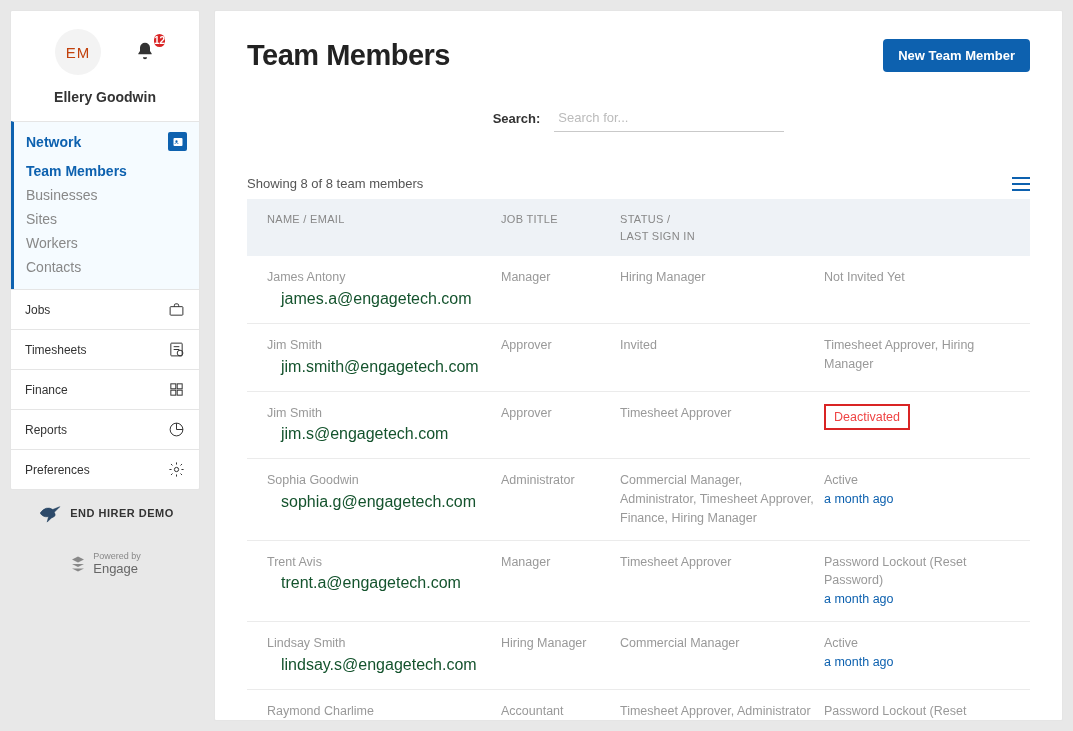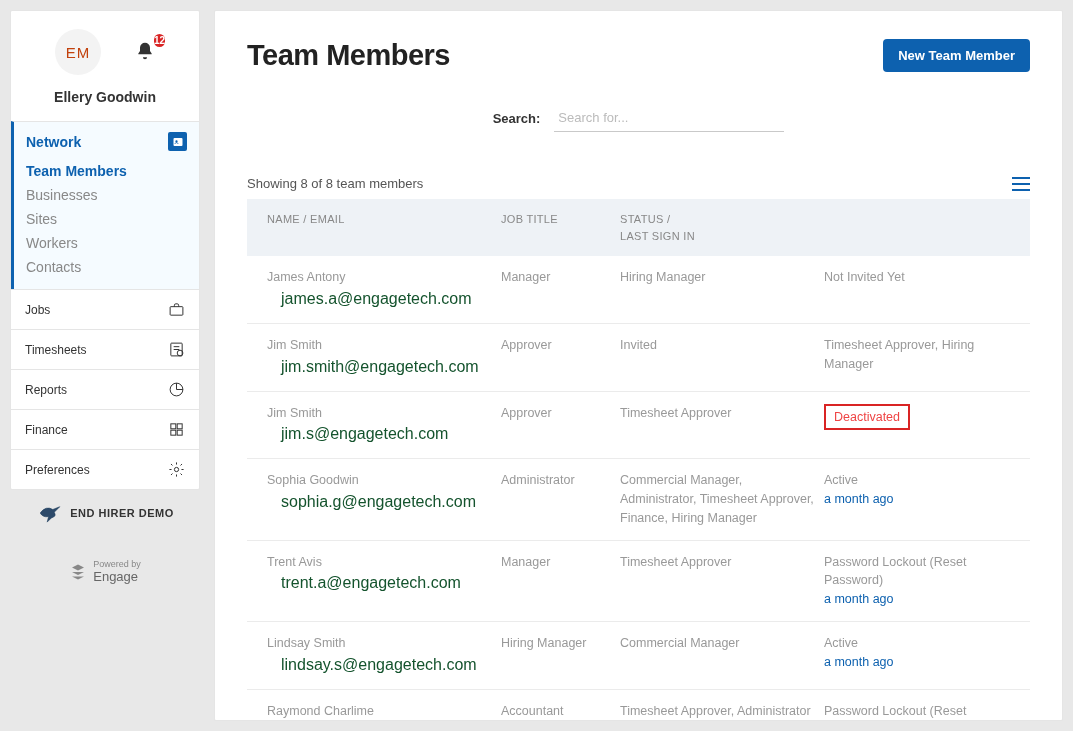"Reports" div.nav-item { order: before "Finance" -> after "Finance" }
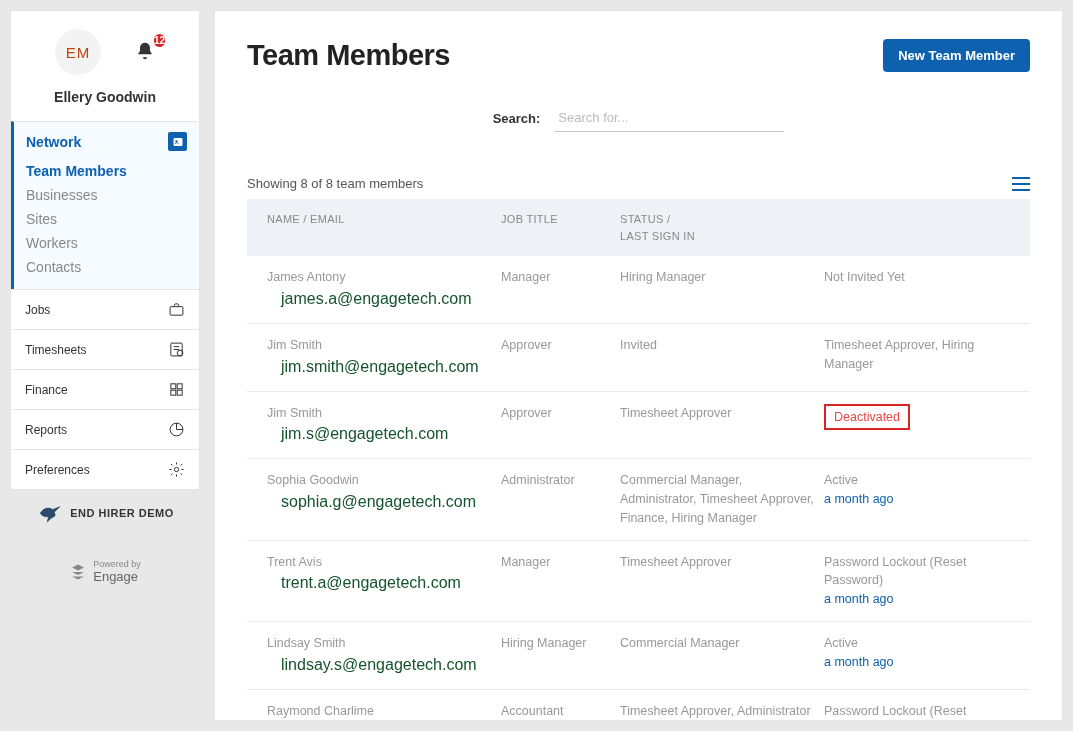"Powered by" .powered { margin-top: 36px -> 28px }
